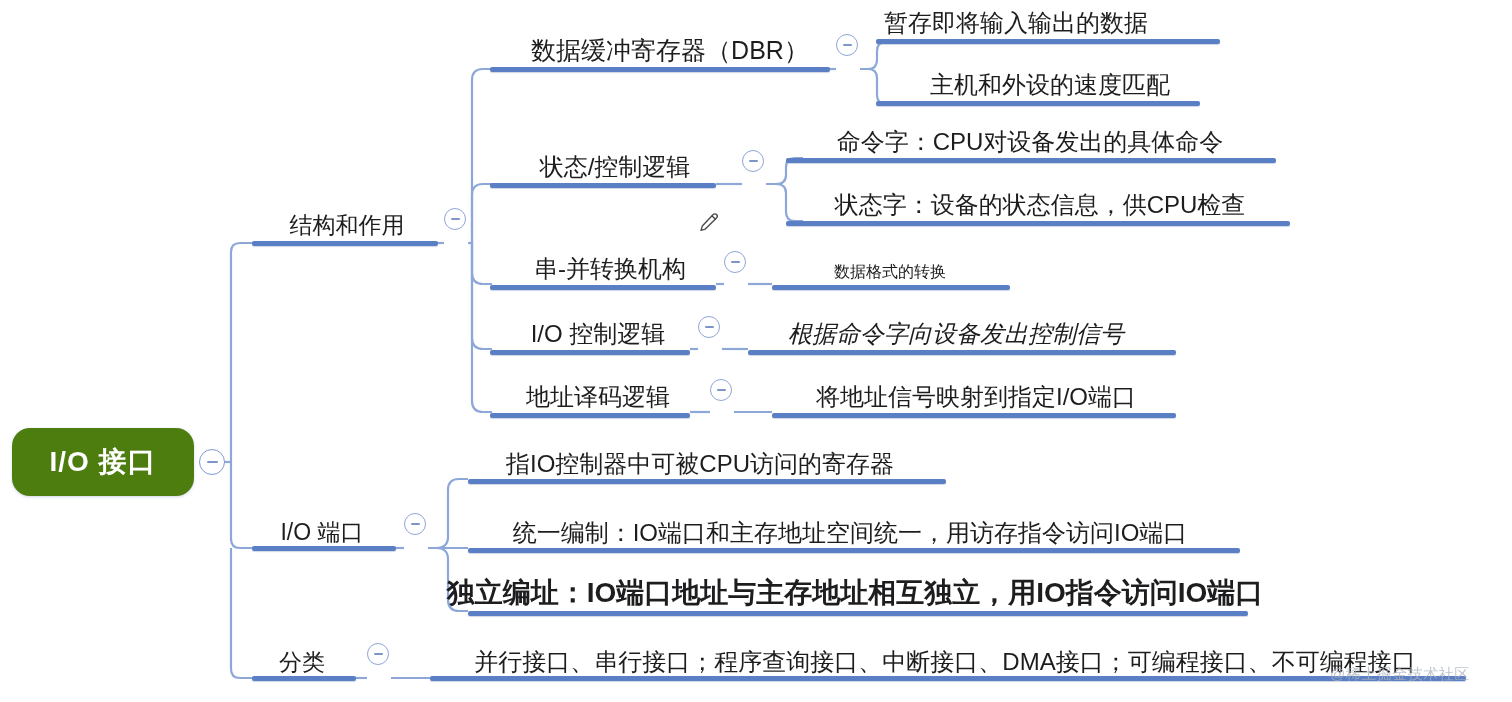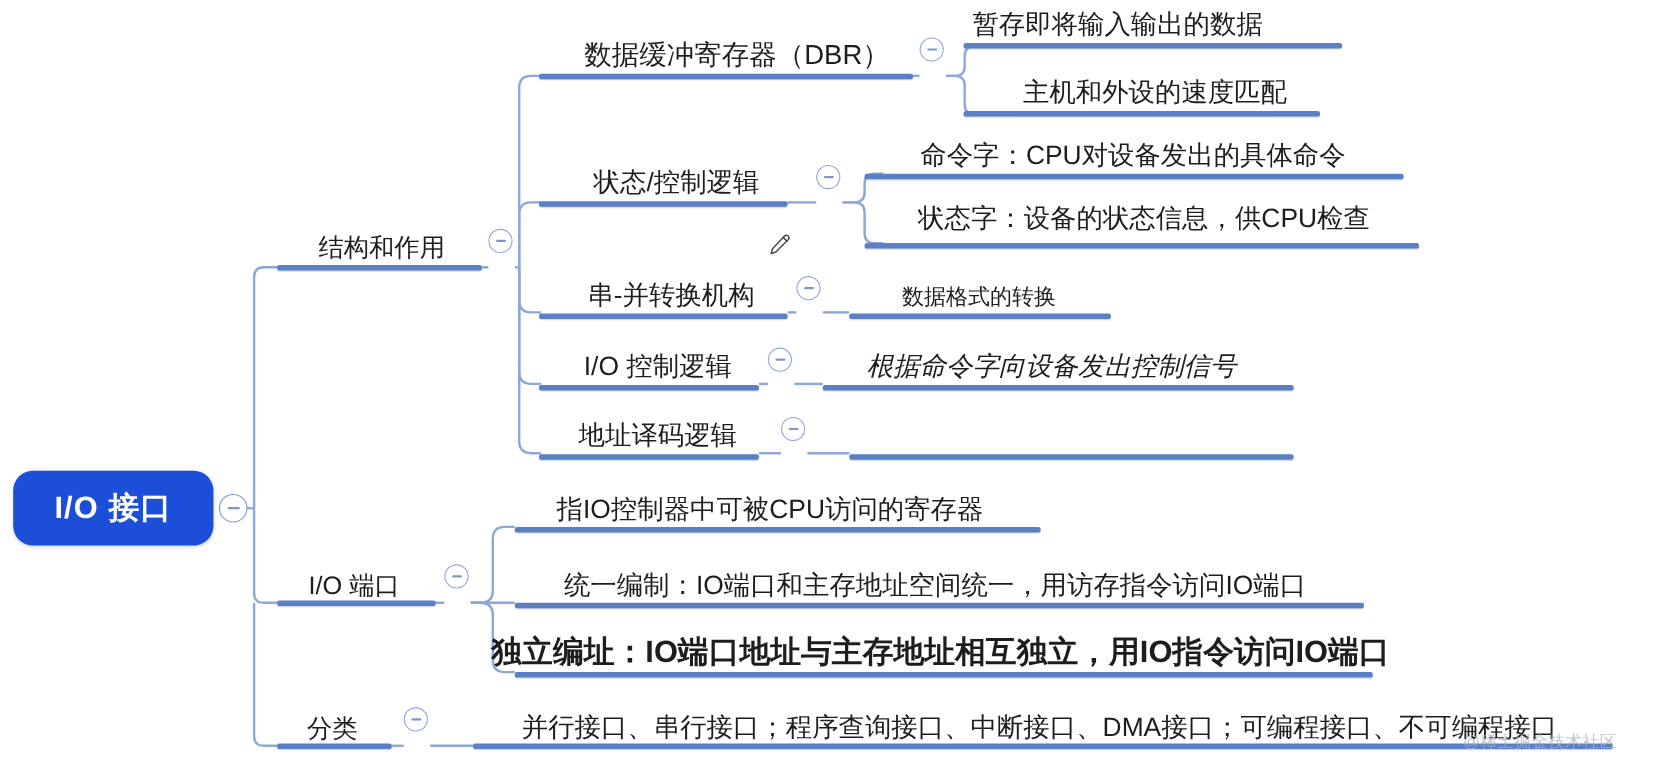"状态字：设备的状态信息，供CPU检查" div.topic { align-items: center -> none }
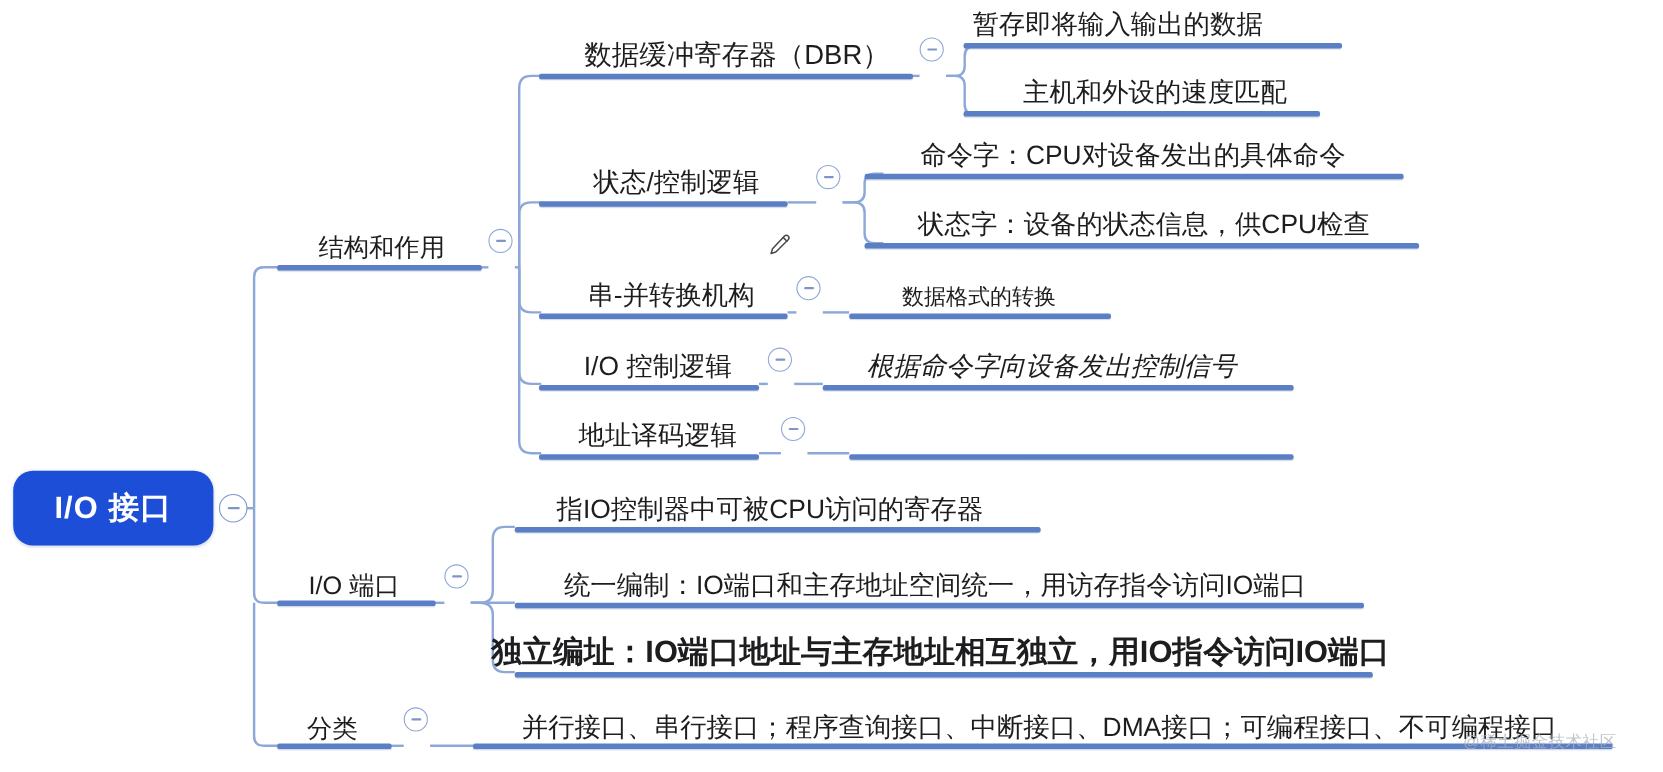"数据格式的转换" div.topic { font-size: 20px -> 16px }
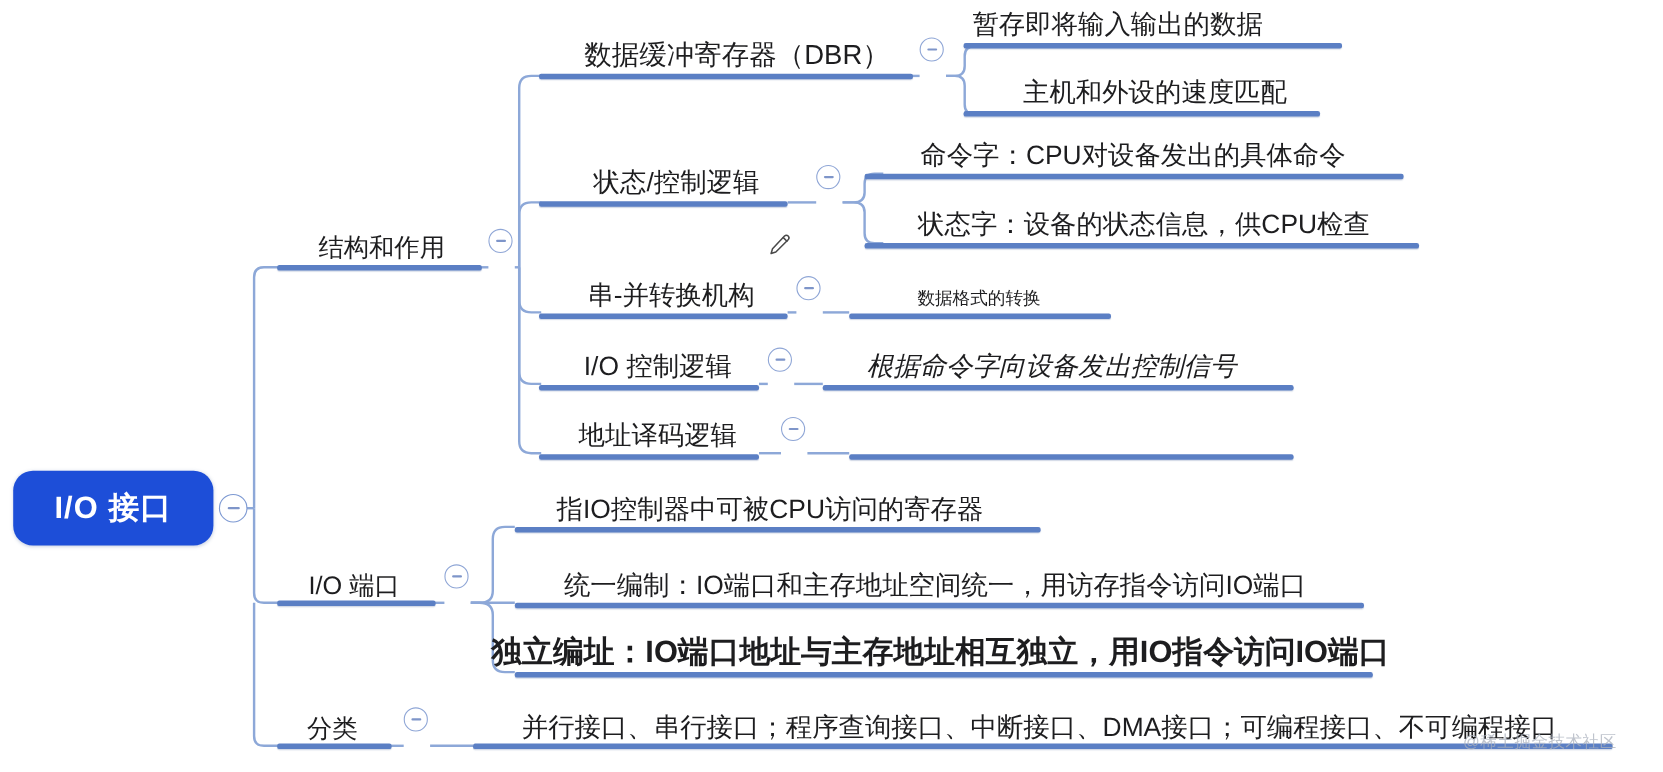"将地址信号映射到指定I/O端口" div.topic { html: none -> <div> <span>将地址信号映射到指定I/O端口</span> </div> }
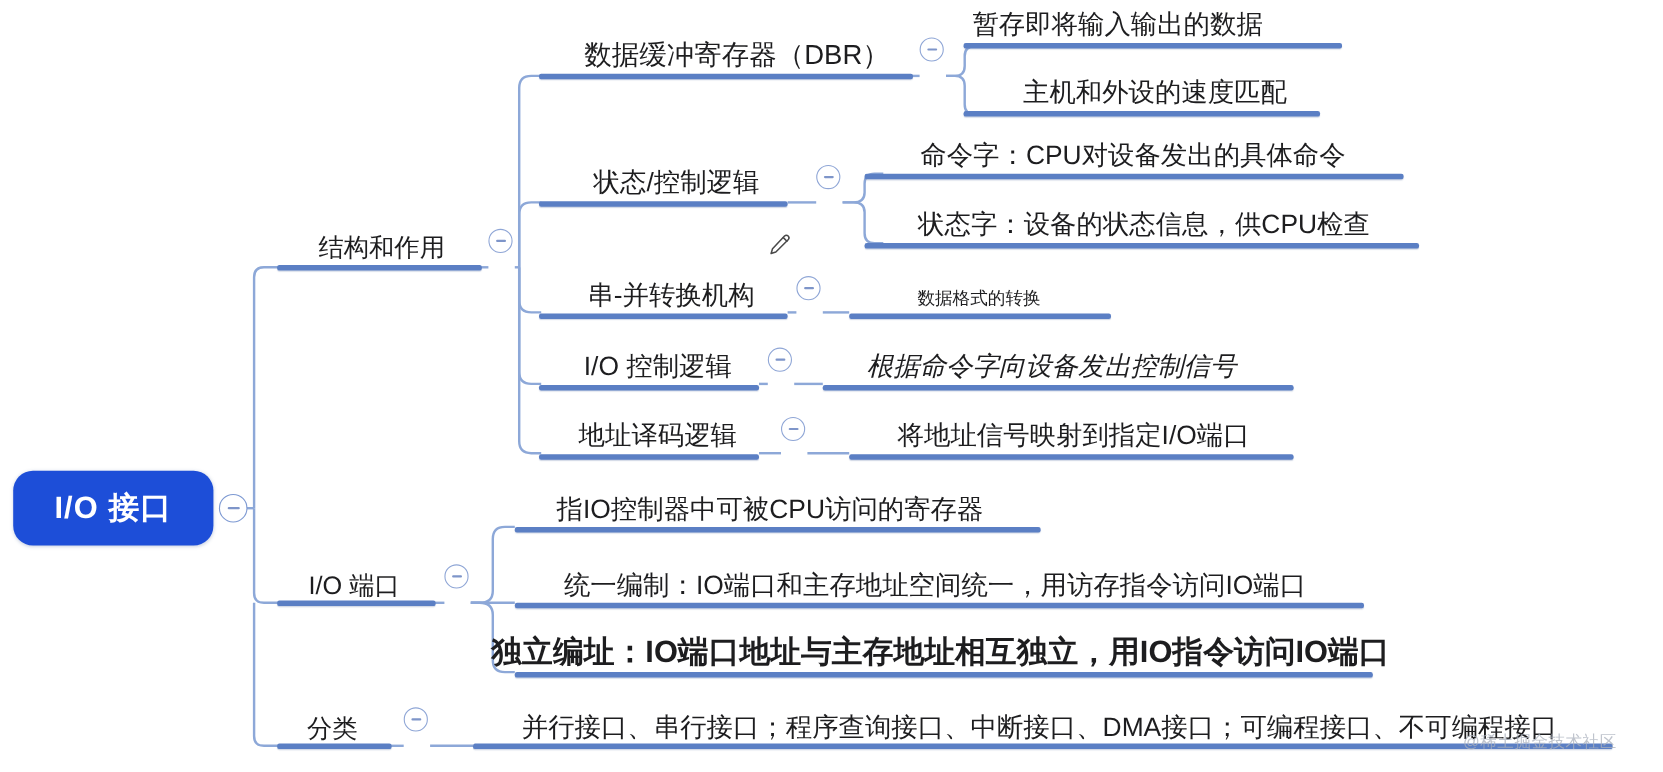"I/O 接口" .root-node { background: #1d4ed8 -> #4d7c0f }
